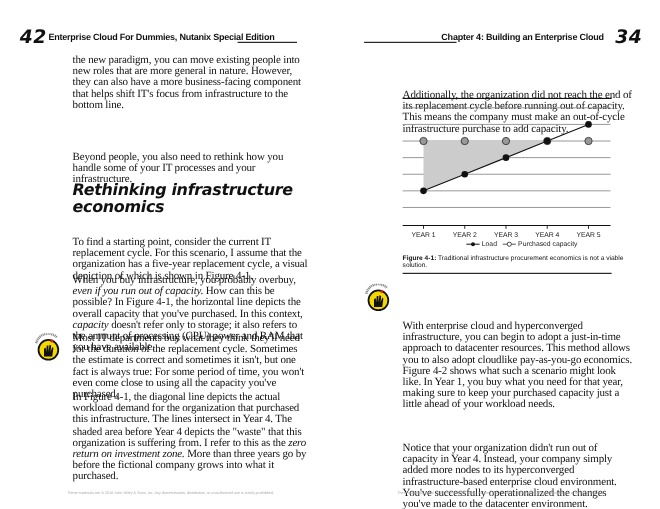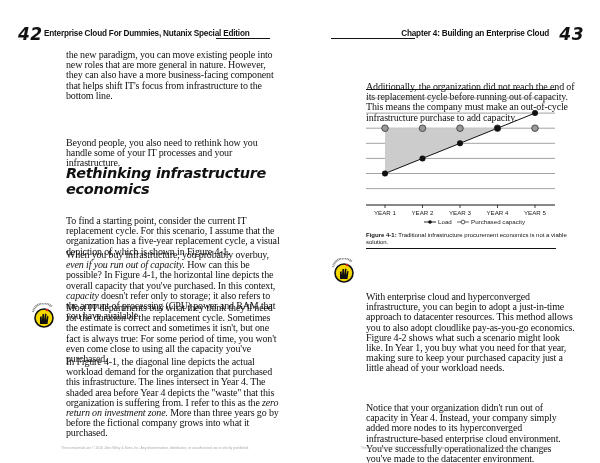"43" div.pnum { text: 43 -> 34 }
